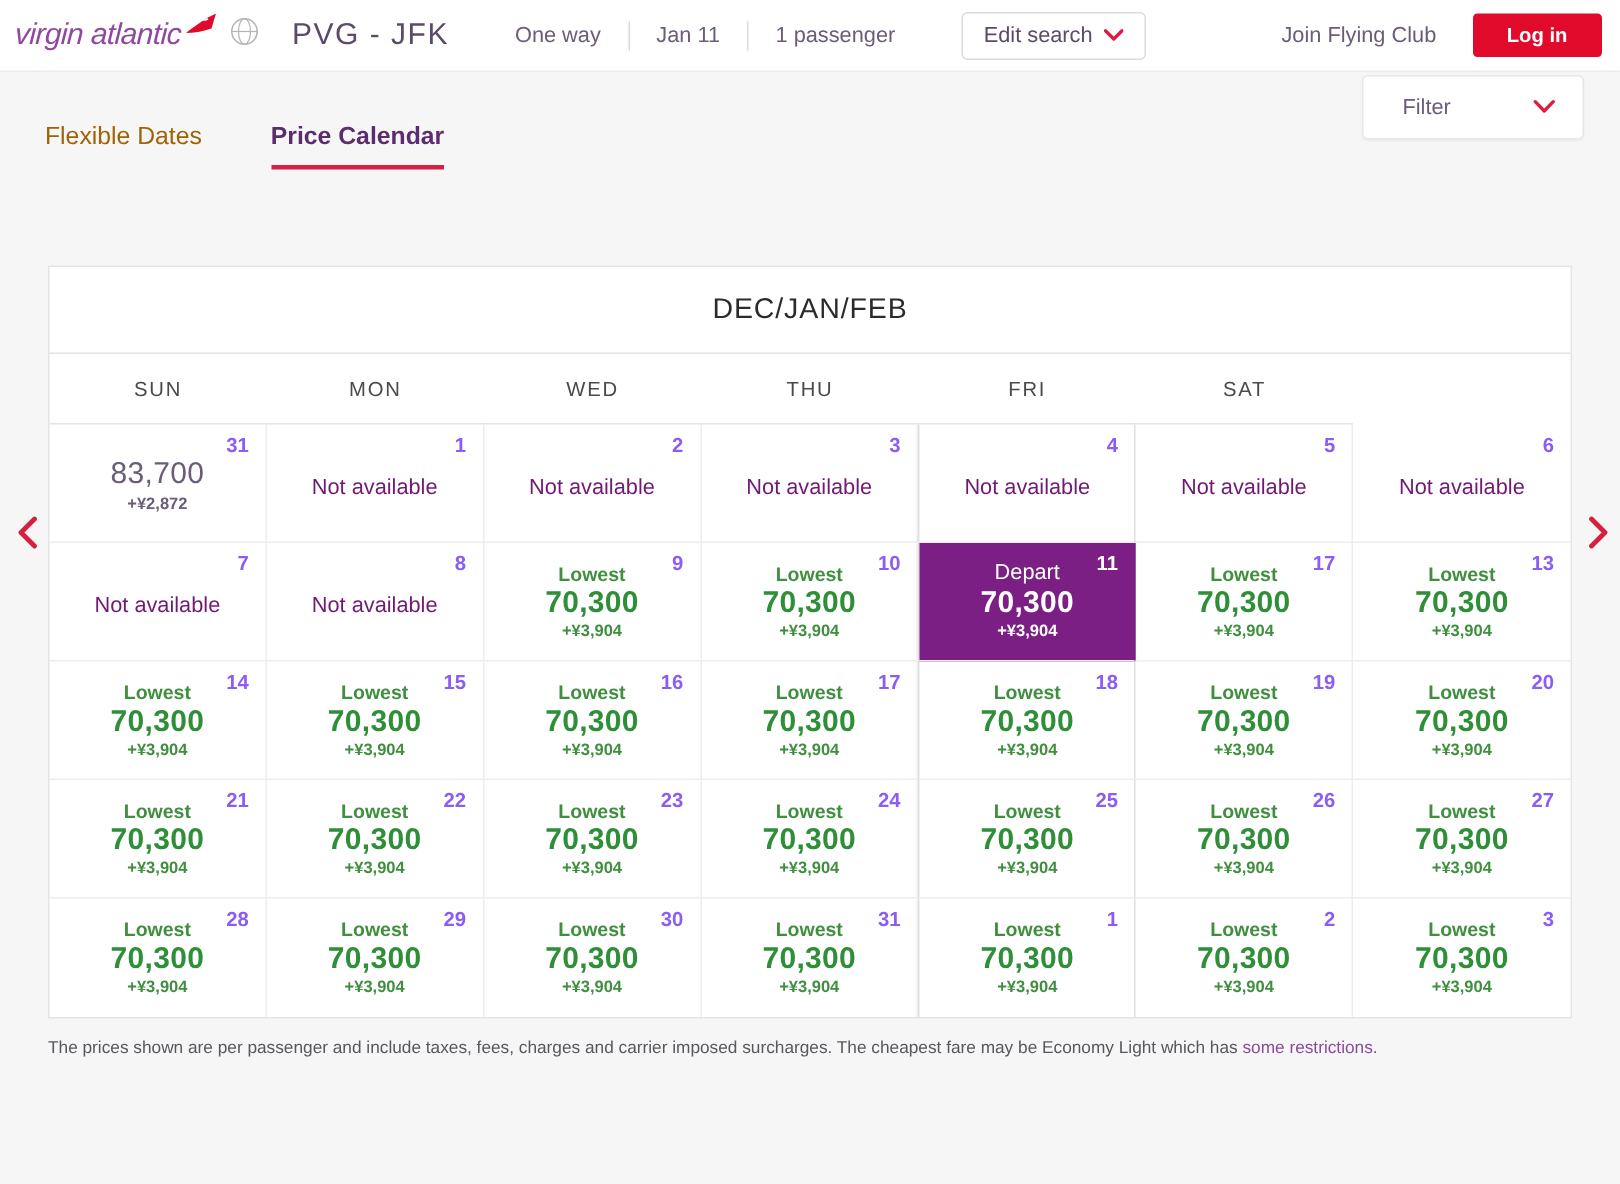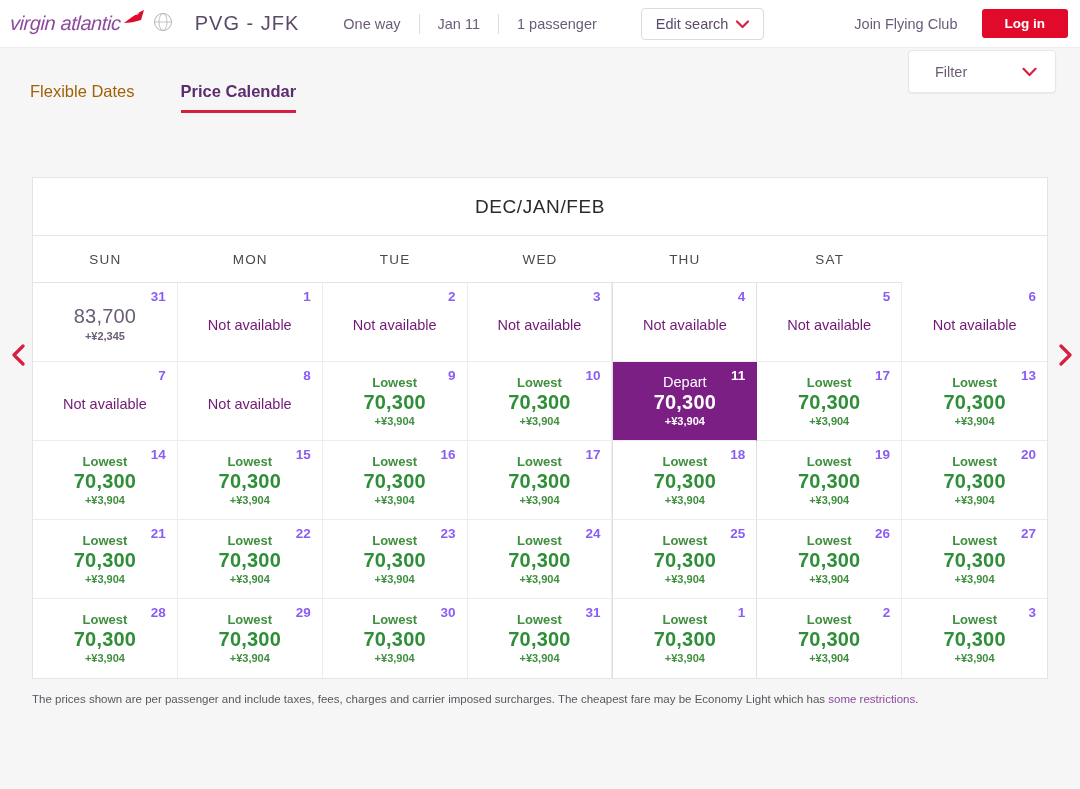"TUE" div.dow { html: <div>TUE</div> -> none }
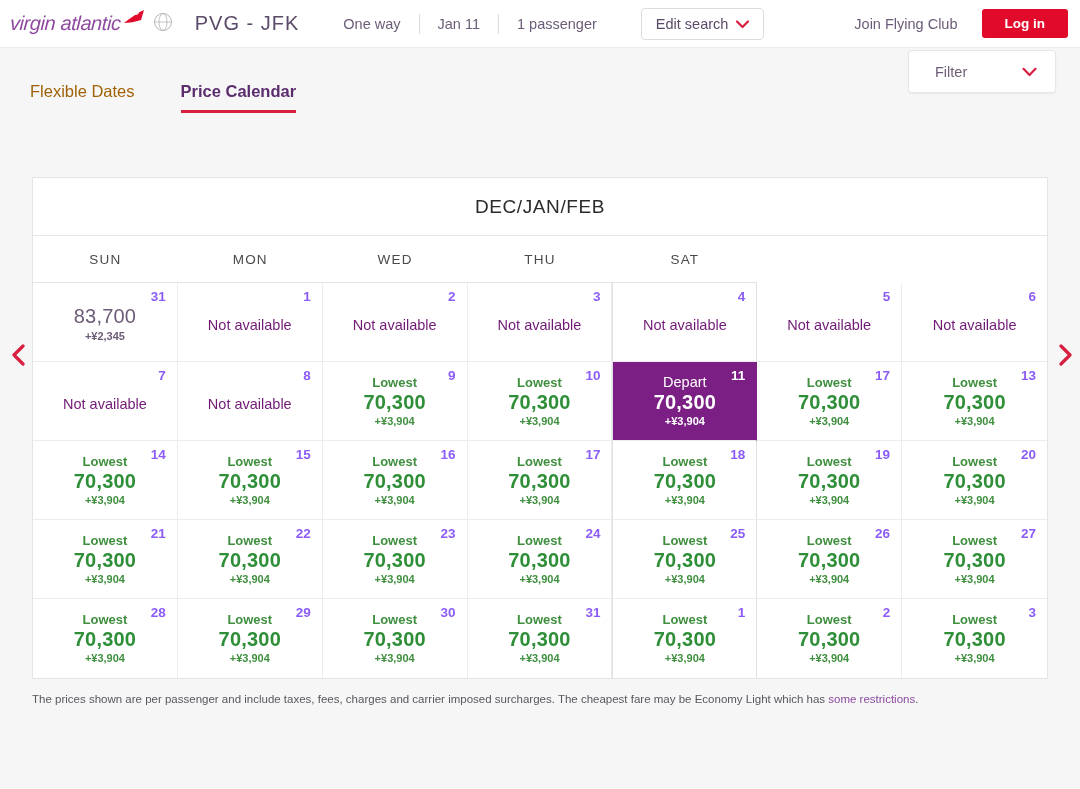"FRI" div.dow { html: none -> <div>FRI</div> }
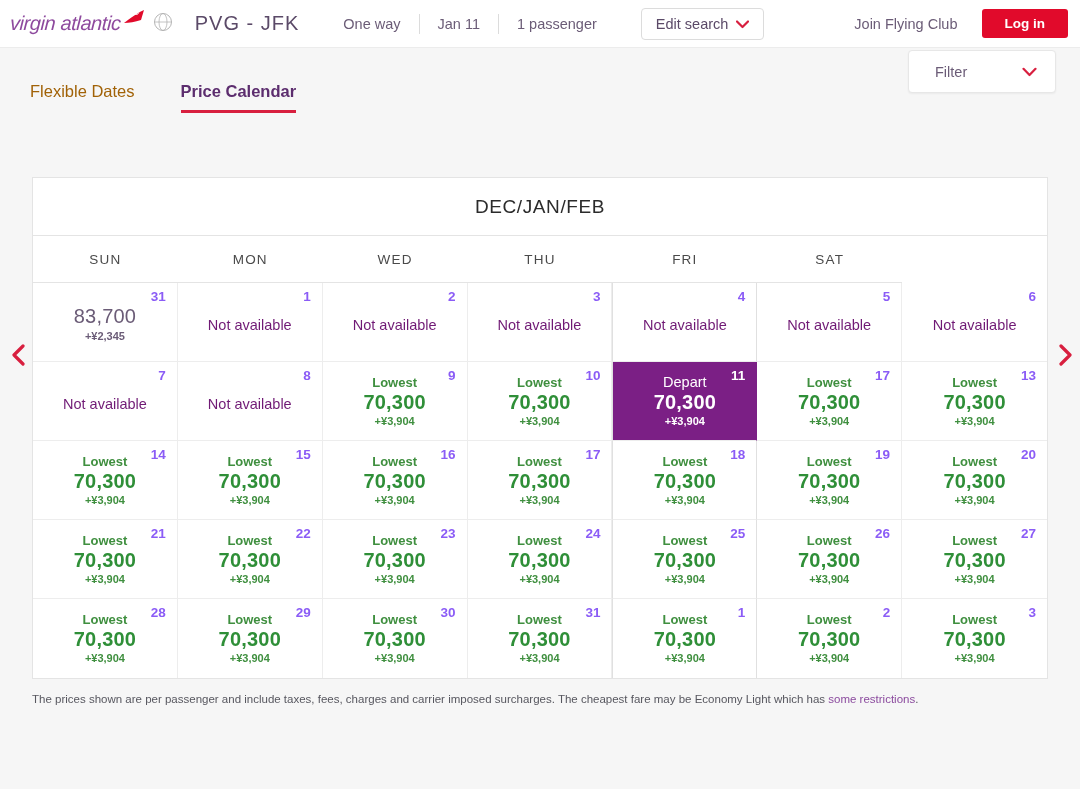"+¥2,345" div.tax-plain { text: +¥2,345 -> +¥2,872 }
